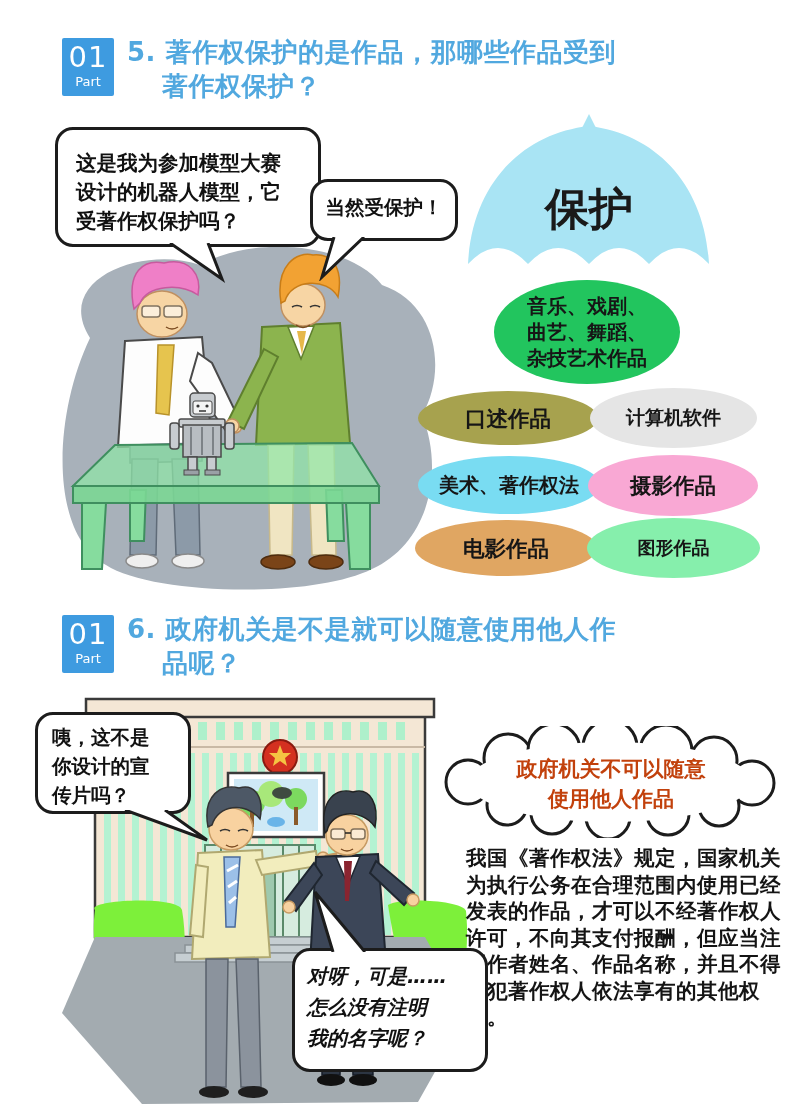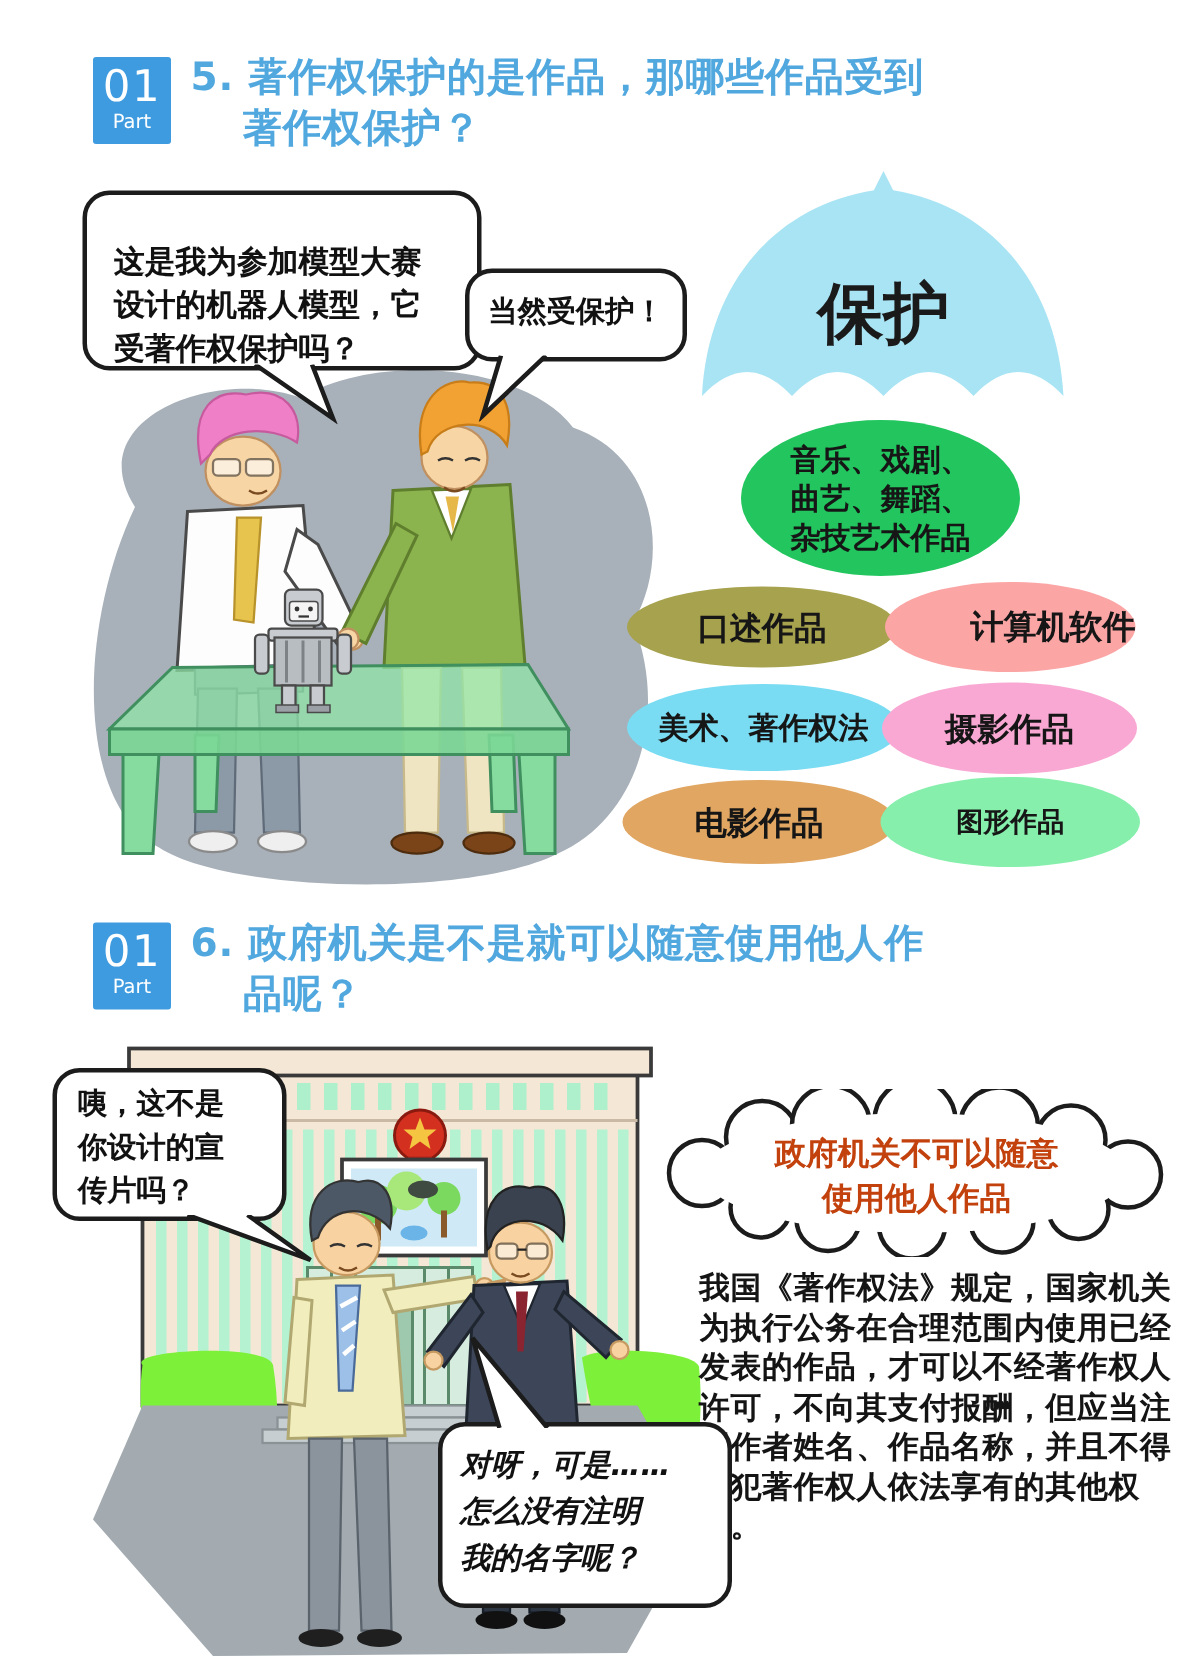"这是我为参加模型大赛" div.bubble { padding: 30px 0 0 18px -> 19px 0 0 18px }
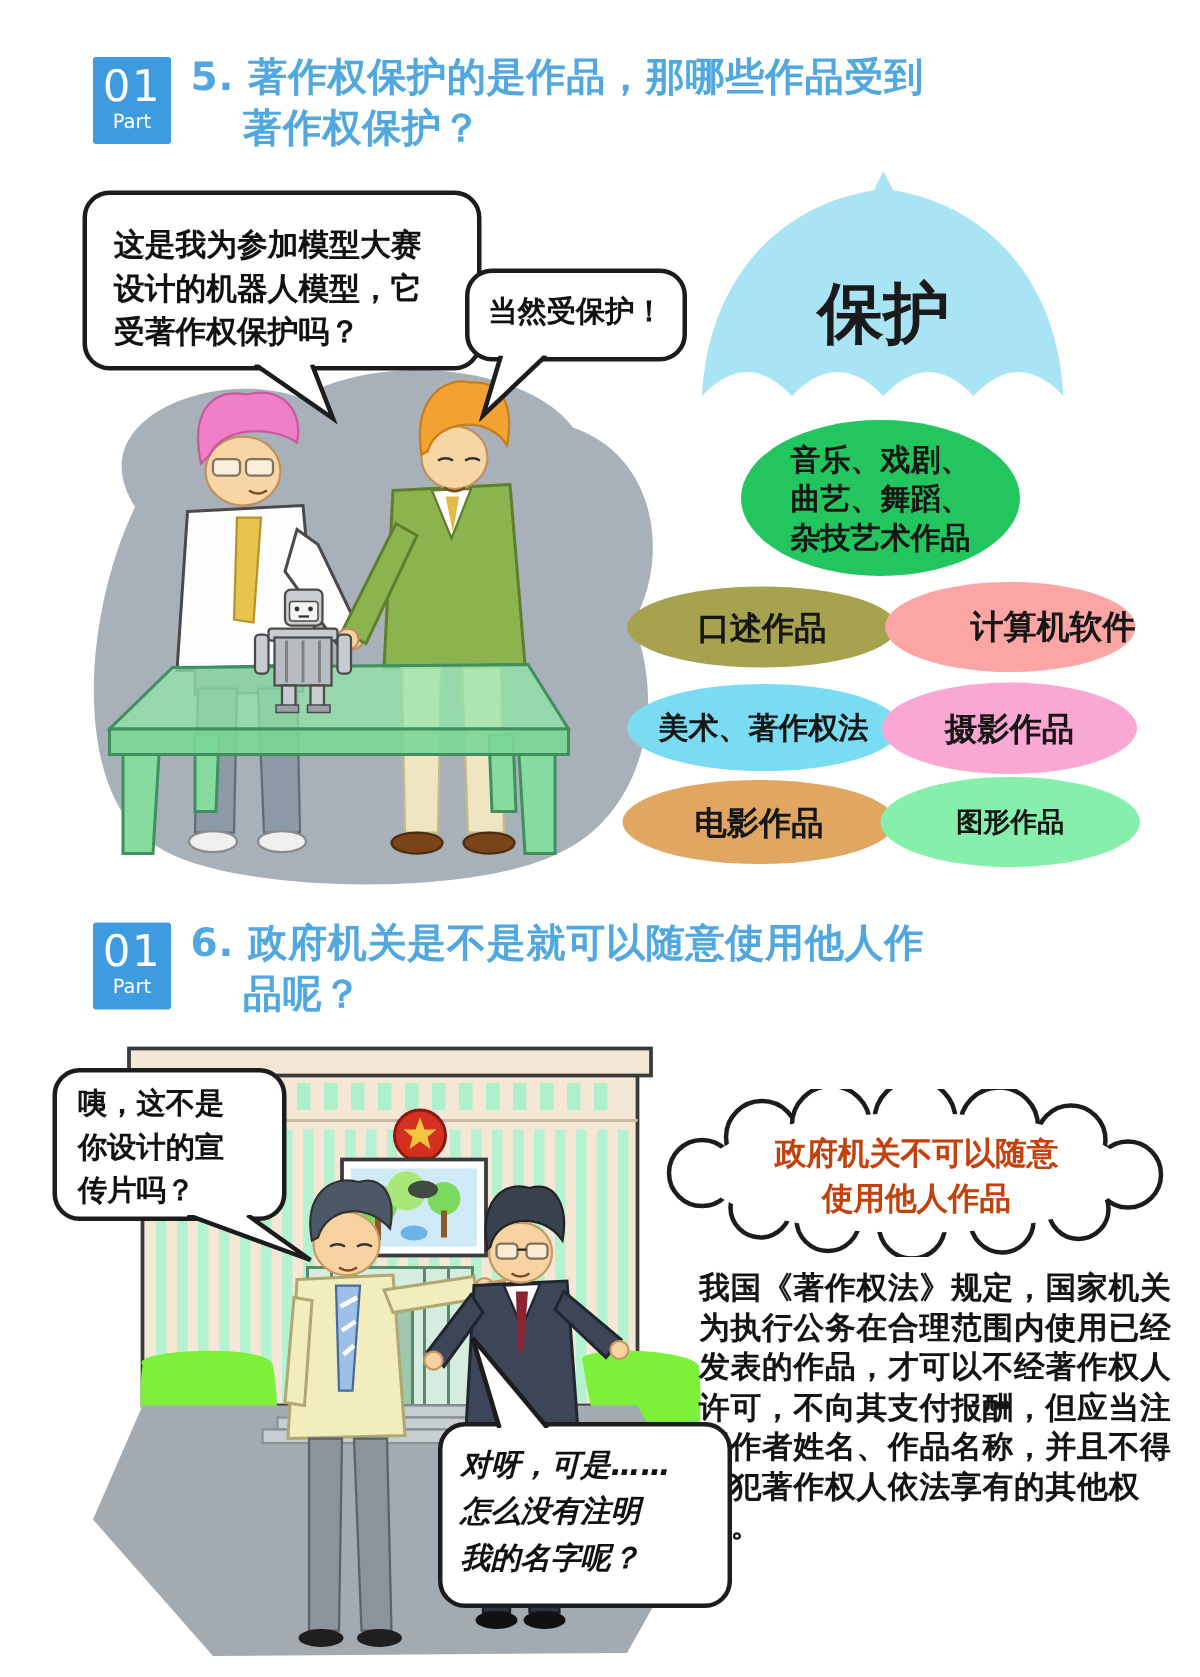"计算机软件" div.cat { align-items: flex-end -> none; background: #fca5a5 -> #e5e5e5; font-size: 22px -> 19px }
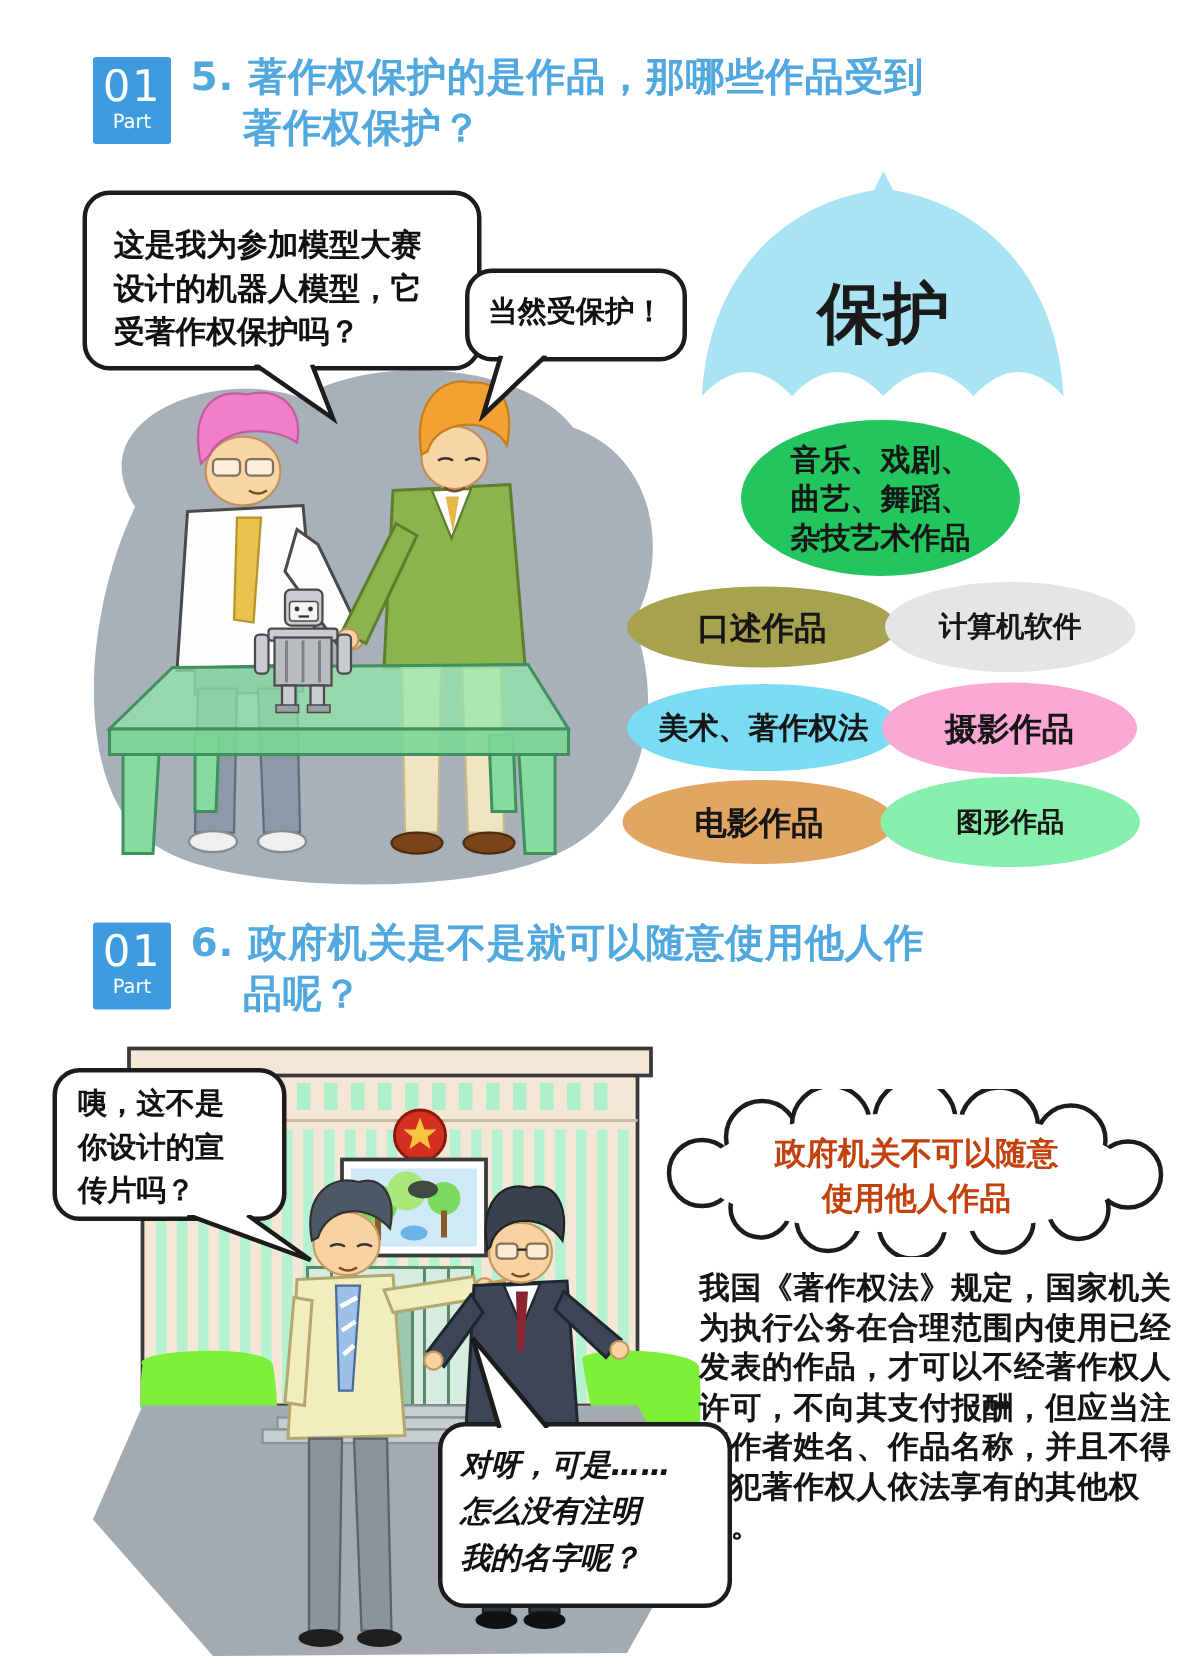"咦，这不是" div.bubble { font-family: Liberation Mono, monospace -> none }
